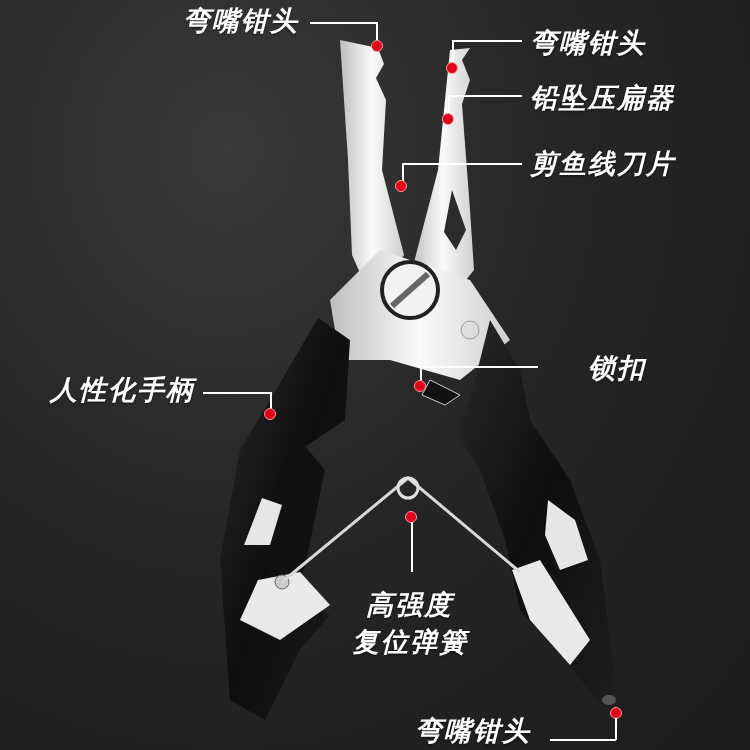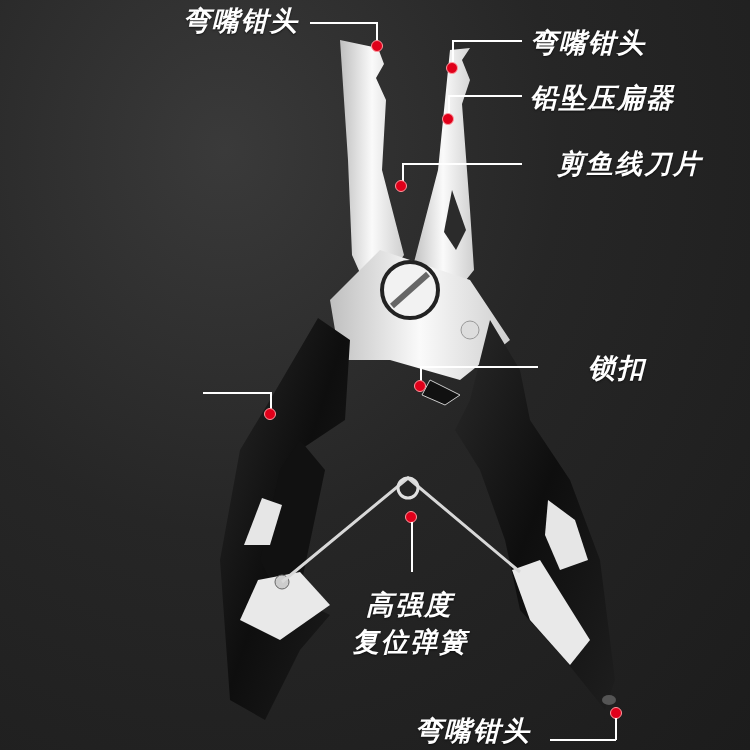"剪鱼线刀片" div.label { margin-left: 27px -> none }
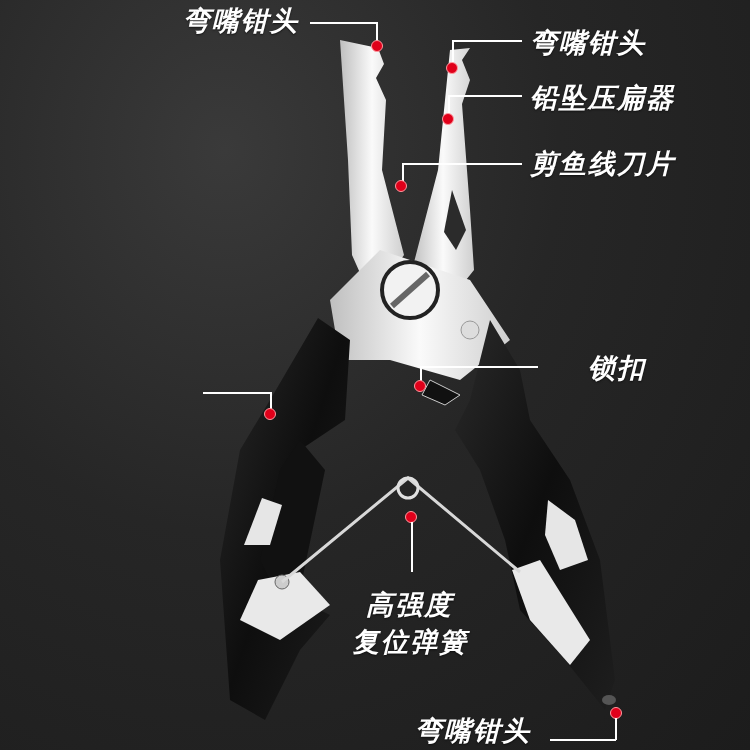"人性化手柄" div.label { html: none -> <div>人性化手柄</div> }
